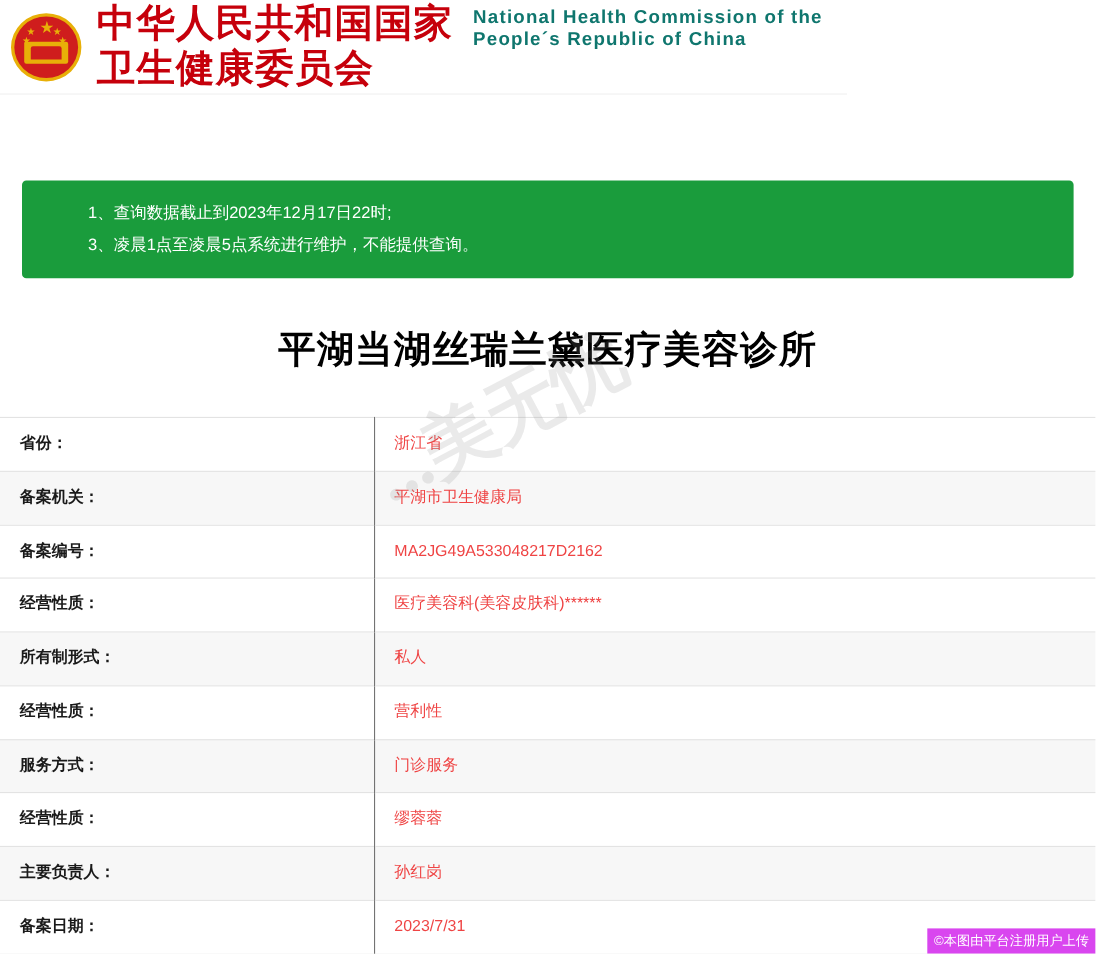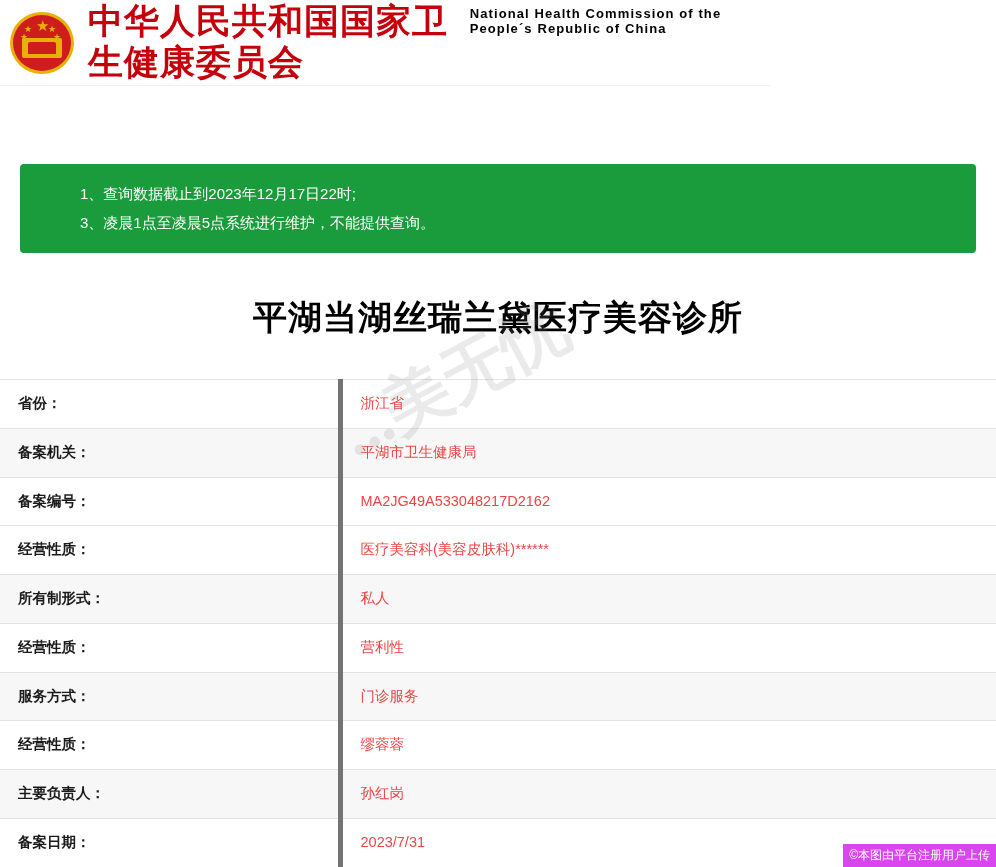"National Health Commission of the" .banner-en { color: #000000 -> #0f766e; font-size: 13px -> 17px }
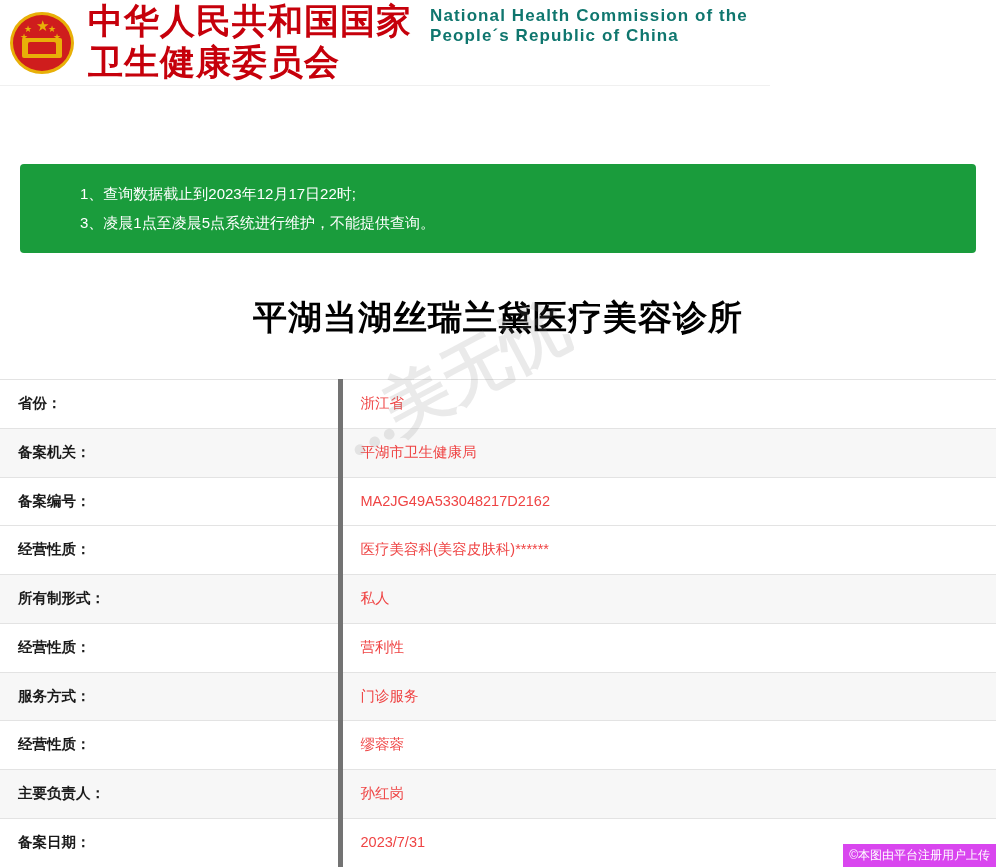"省份：" td.label { border-right: 5px solid #737373 -> 1px solid #737373 }
